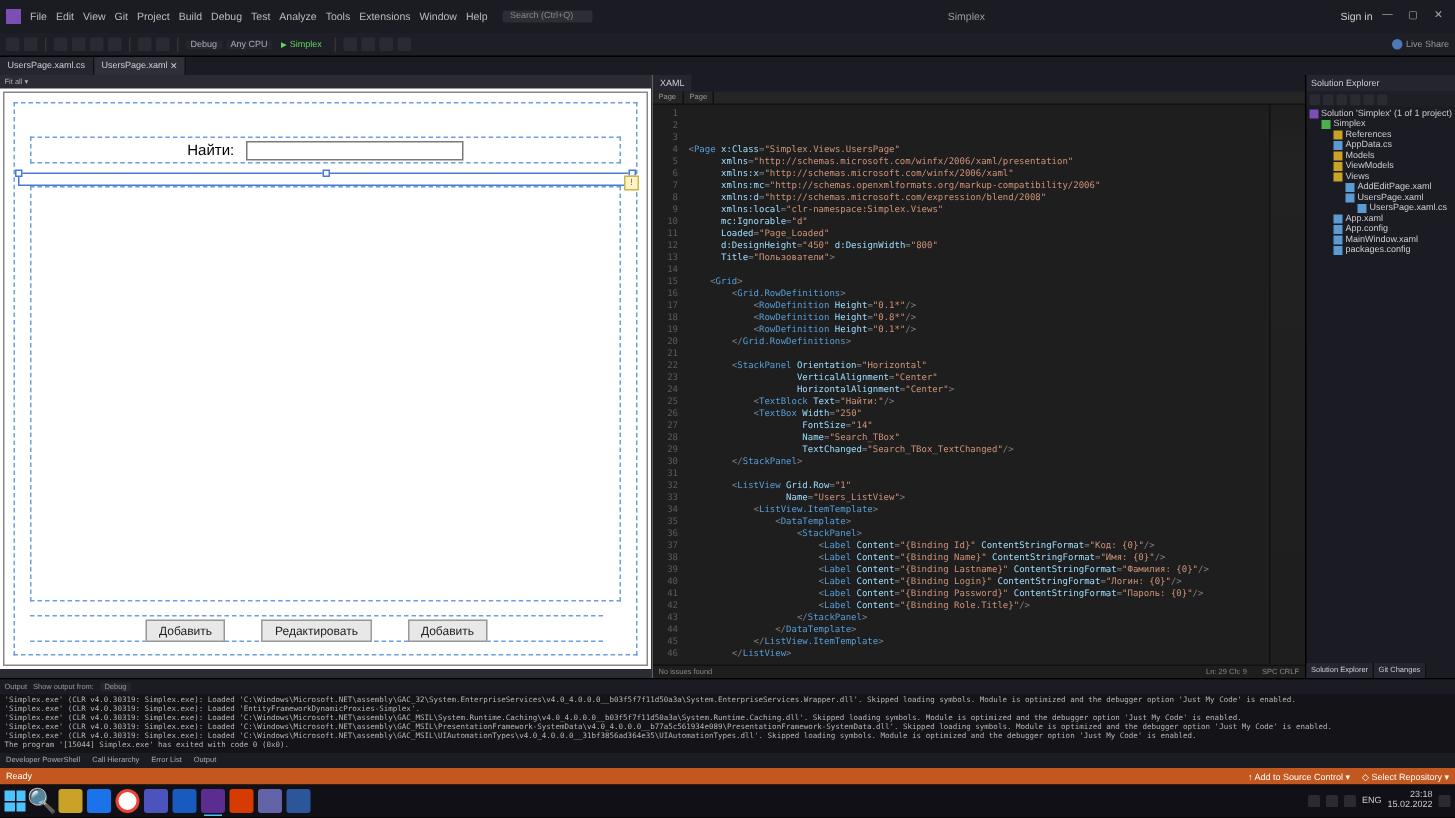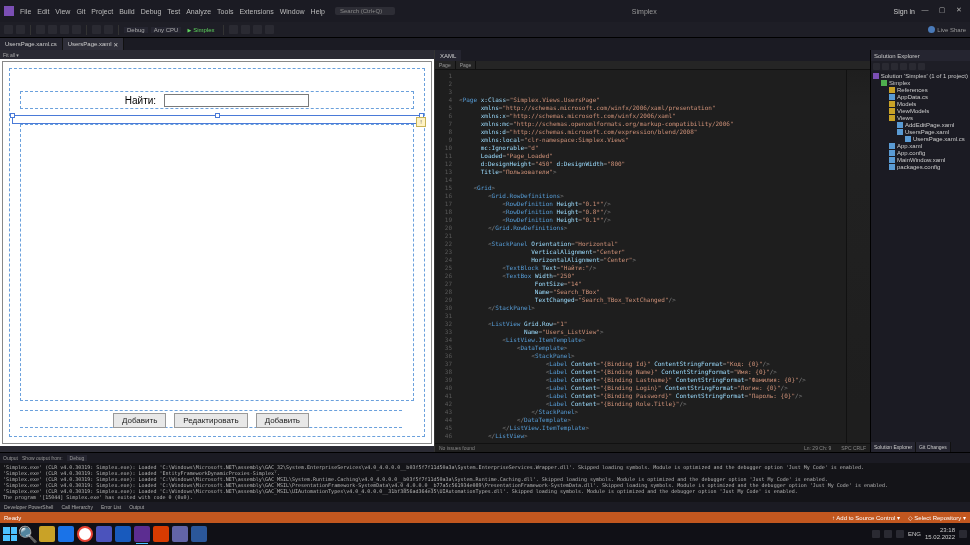"Добавить" .design-btns { gap: 8px -> 24px }
